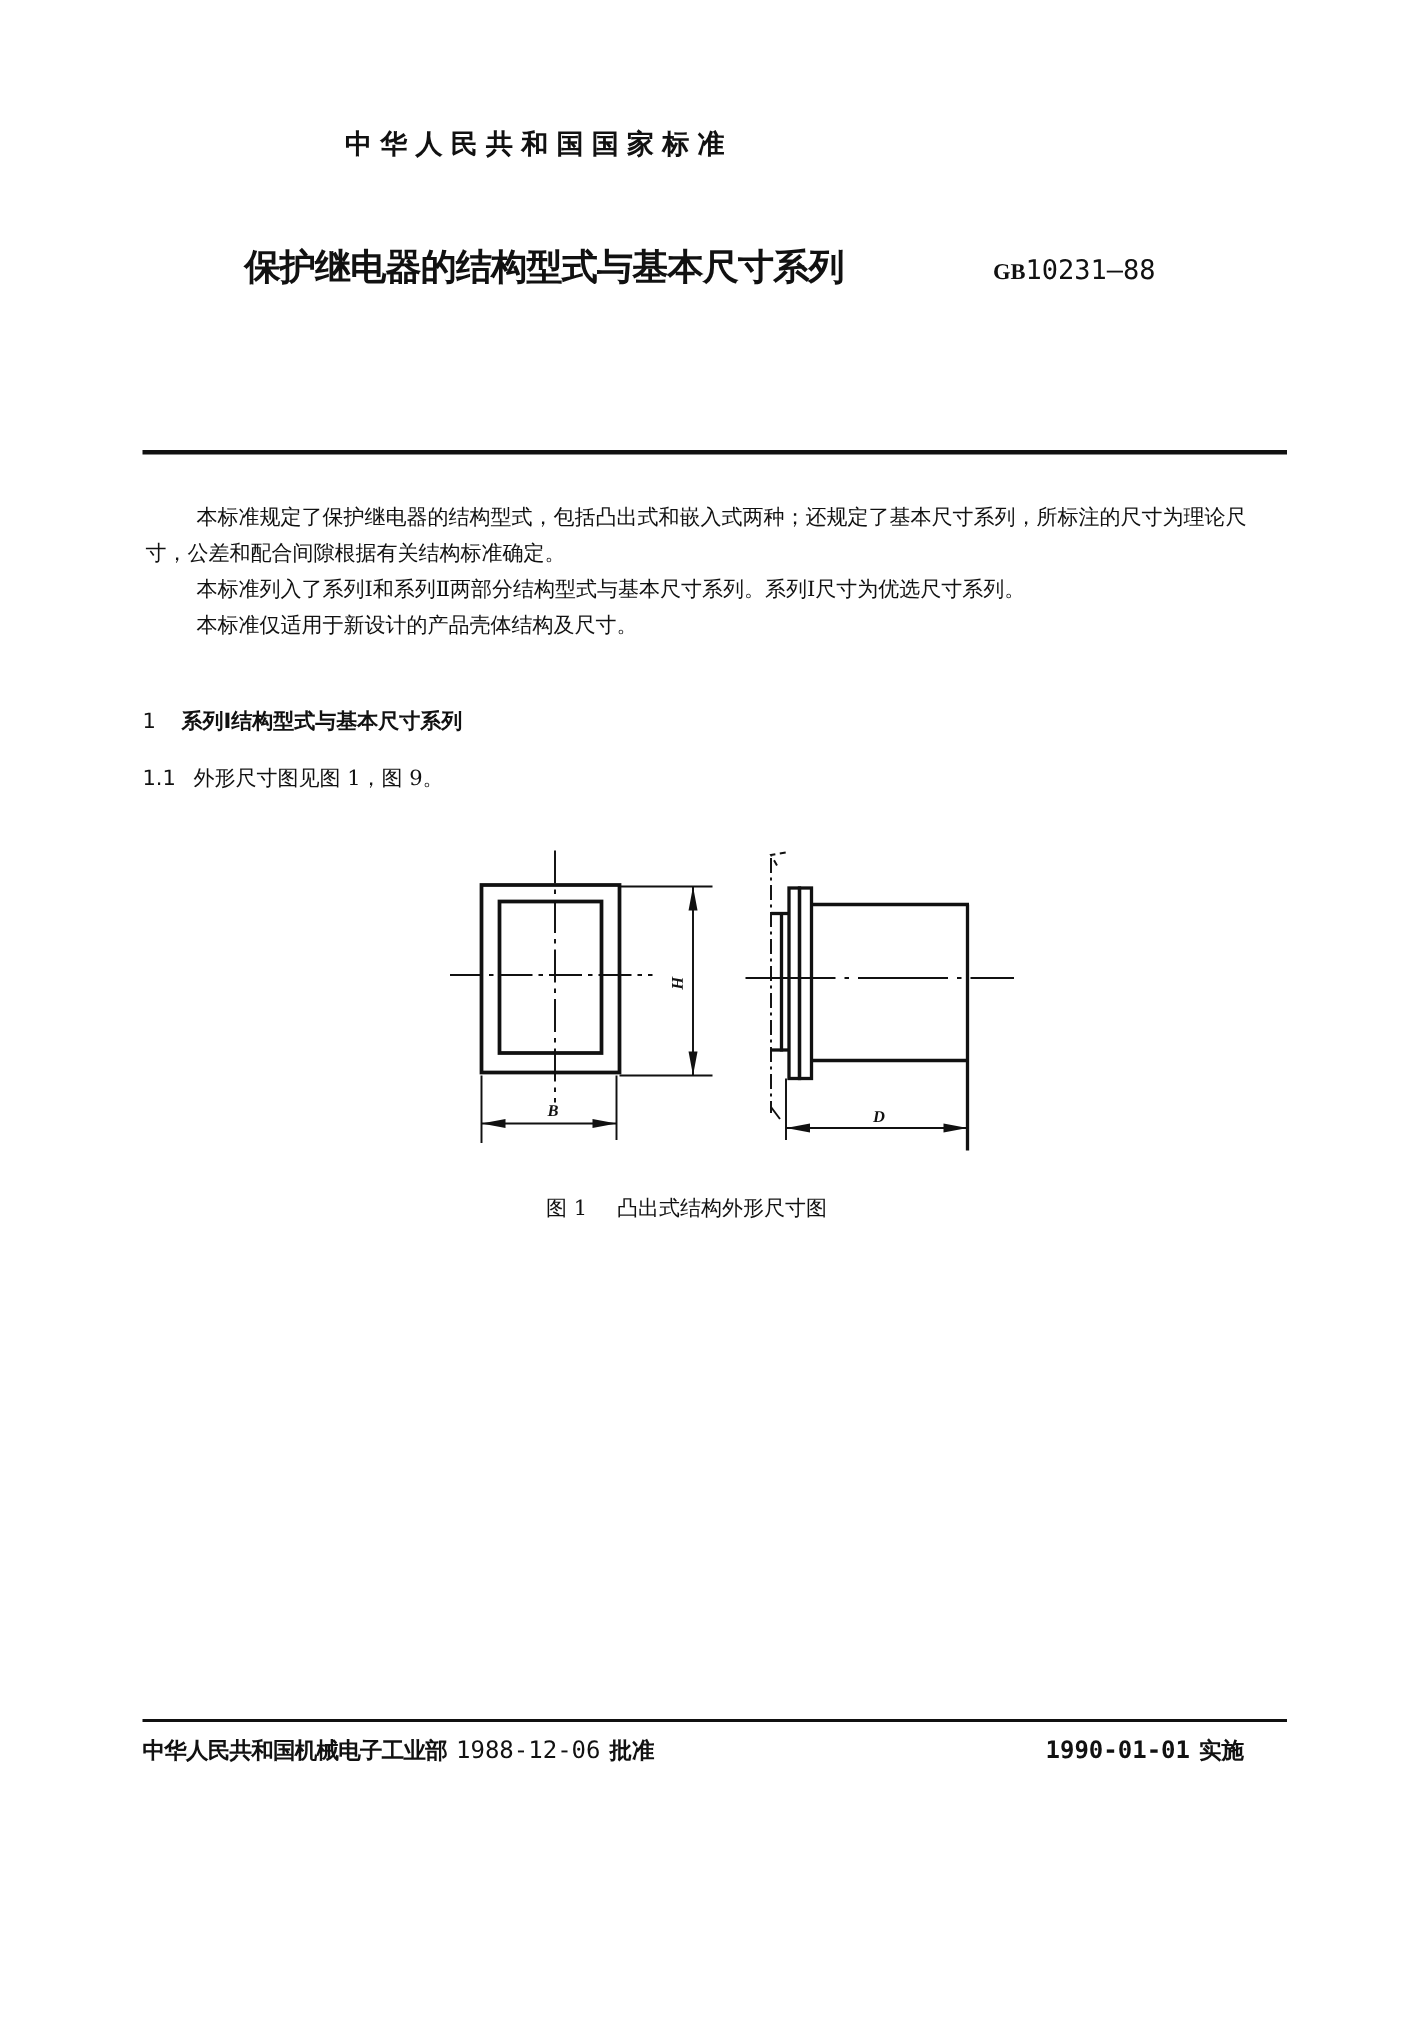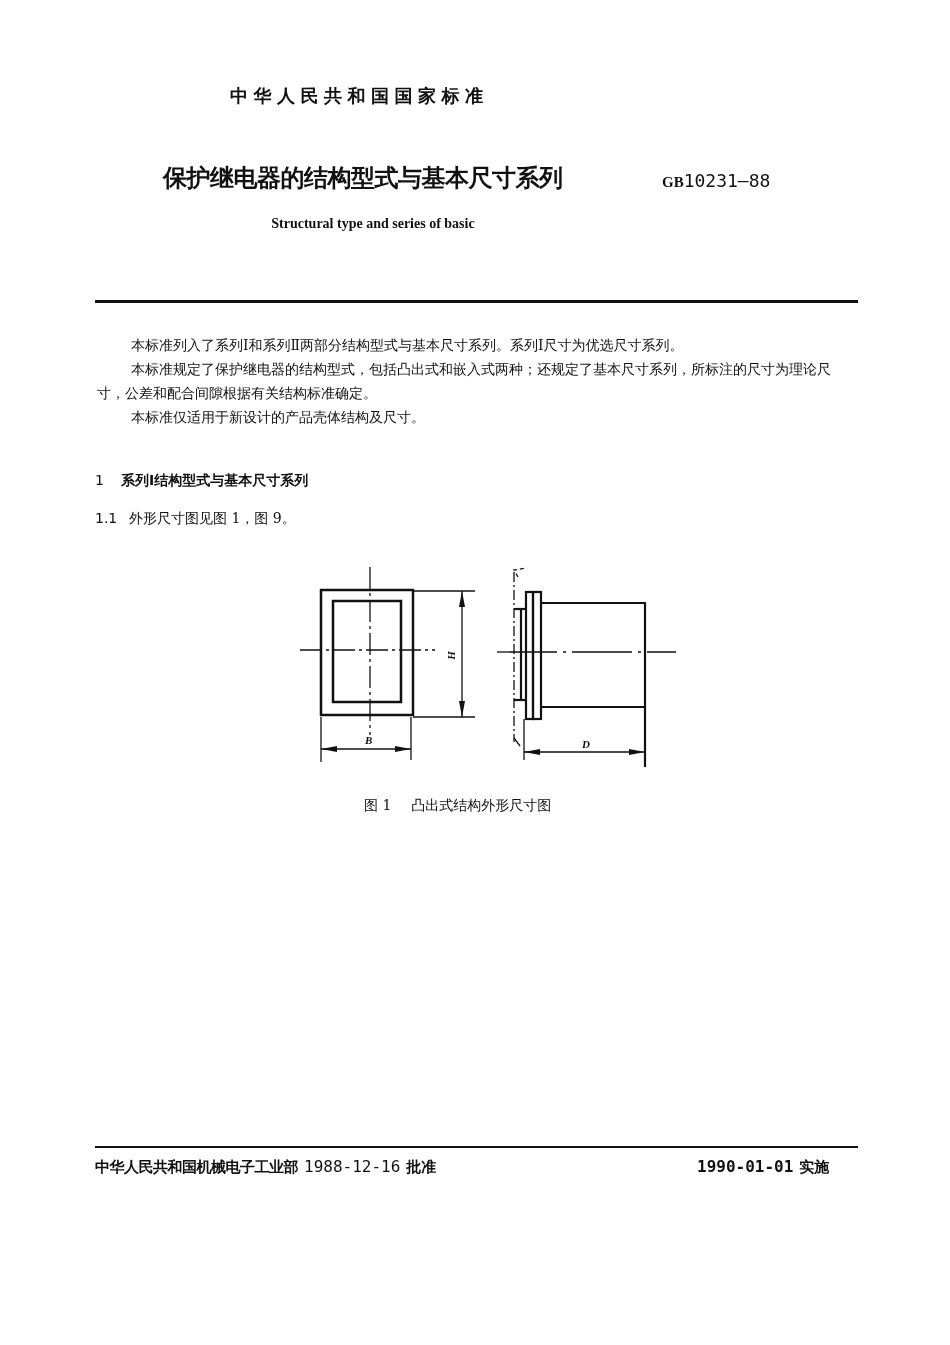"Structural type and series of" div { html: <div>Structural type and series of basic</div> -> none }
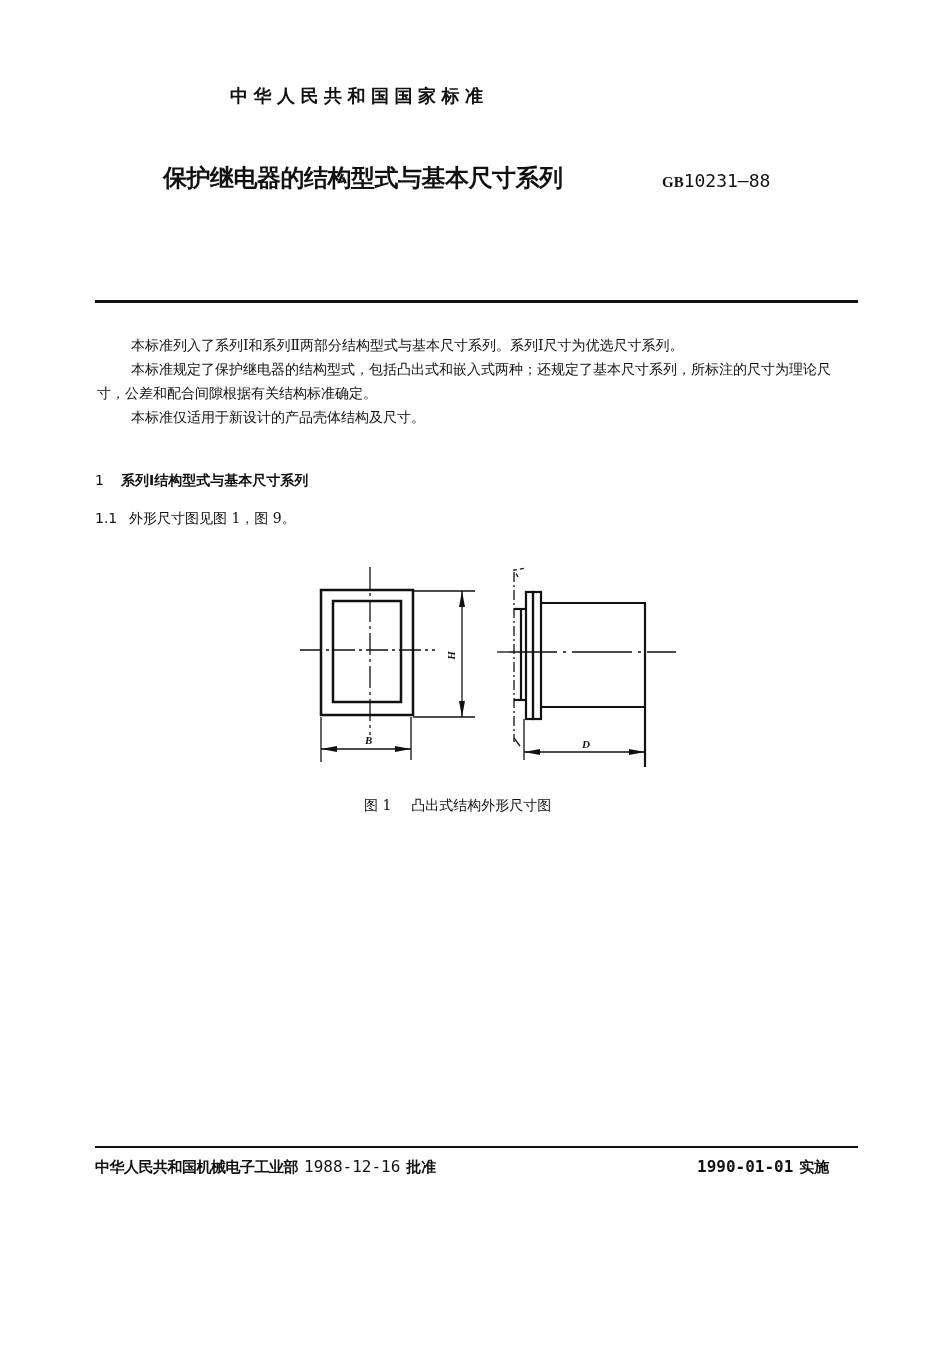"本标准列入了系列Ⅰ和系列Ⅱ两部分结构型式与基本尺寸系列。系列Ⅰ尺寸为优选尺寸系列" p { order: before "本标准规定了保护继电器的结构型式，包括凸出式和嵌入式两种；还规定了基本尺寸系列，" -> after "本标准规定了保护继电器的结构型式，包括凸出式和嵌入式两种；还规定了基本尺寸系列，" }
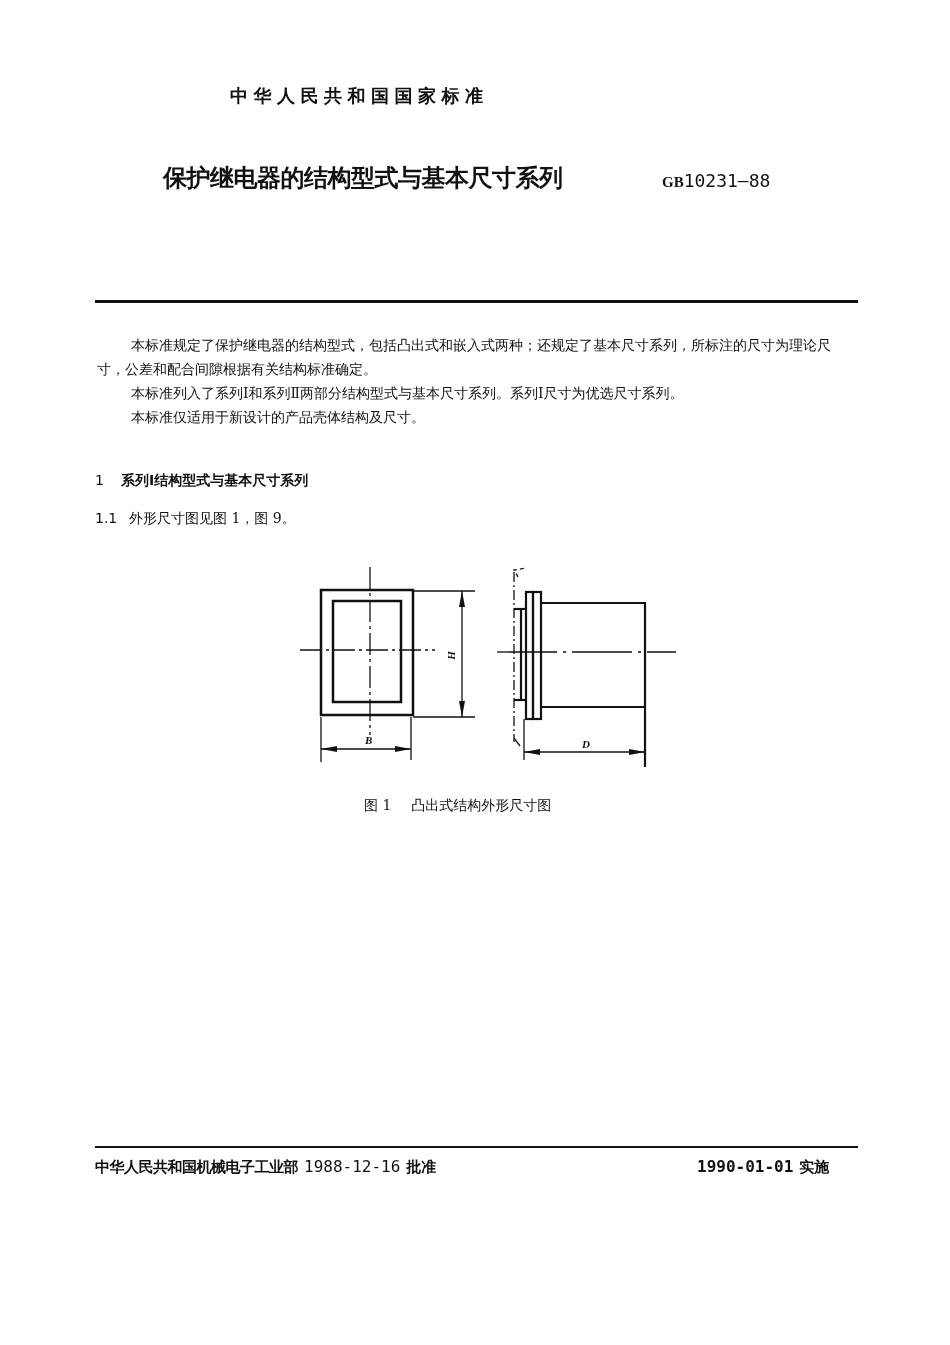"1988-12-16" span.date { text: 1988-12-16 -> 1988-12-06 }
